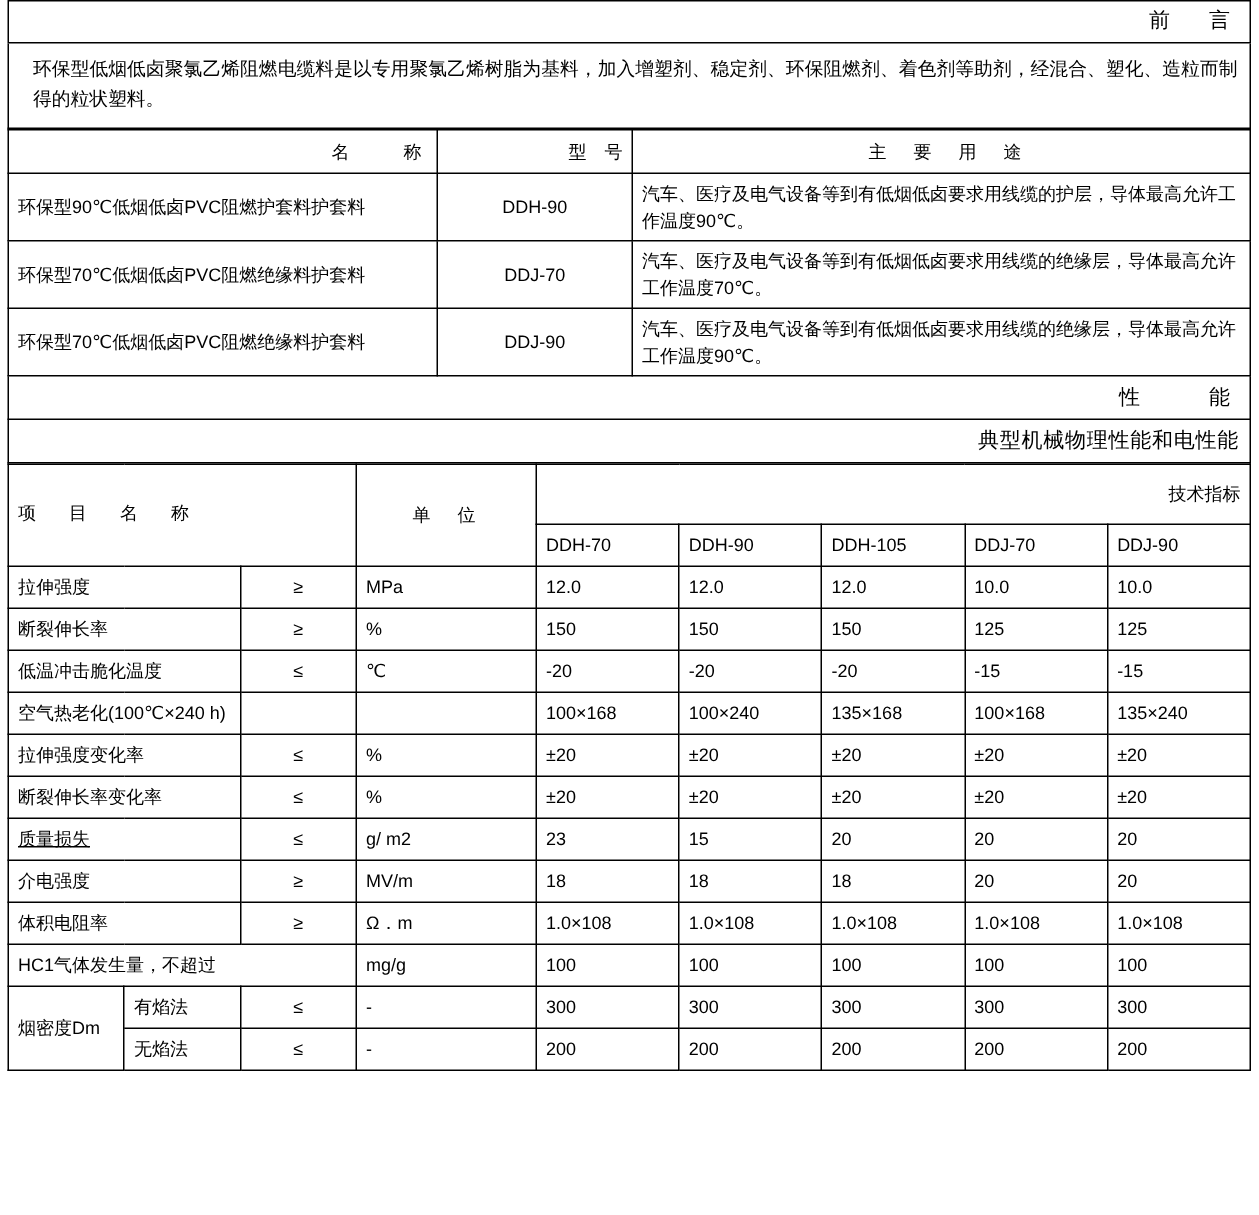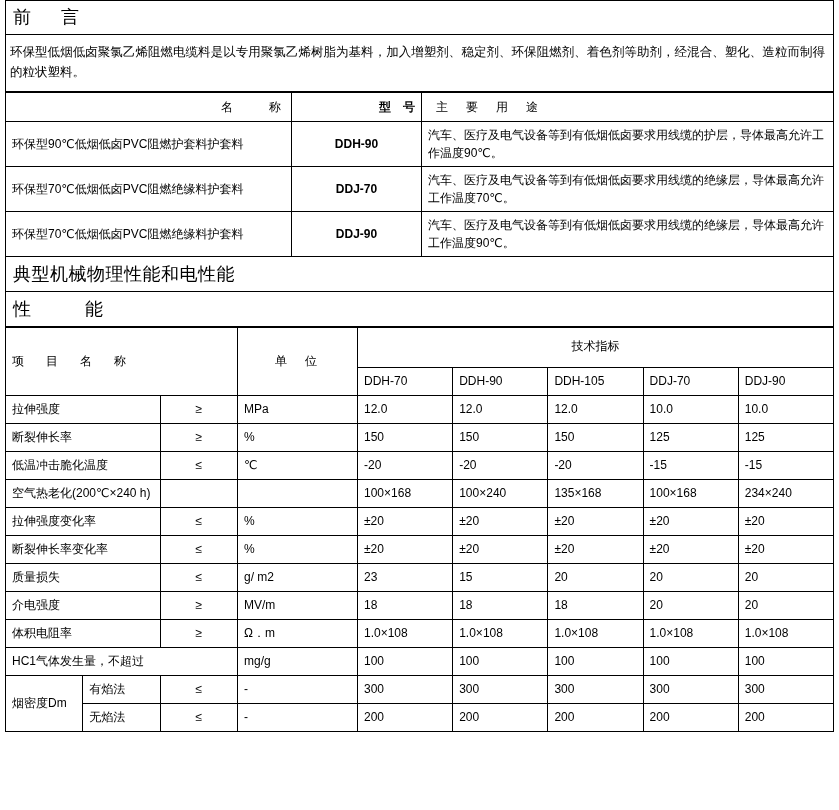"前 言" .bar { font-size: 18px -> 14px; text-align: none -> right }
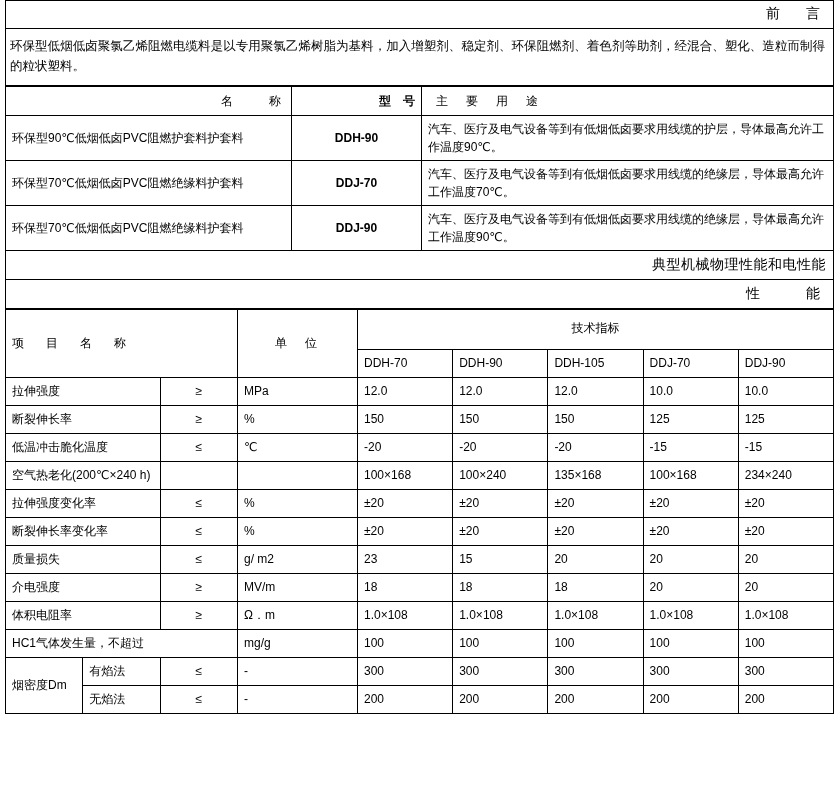"环保型低烟低卤聚氯乙烯阻燃电缆料是以专用聚氯乙烯树脂为基料，加入增塑剂、稳定剂、" .para { padding: 7px 8px 9px 4px -> 7px 8px 9px 16px }
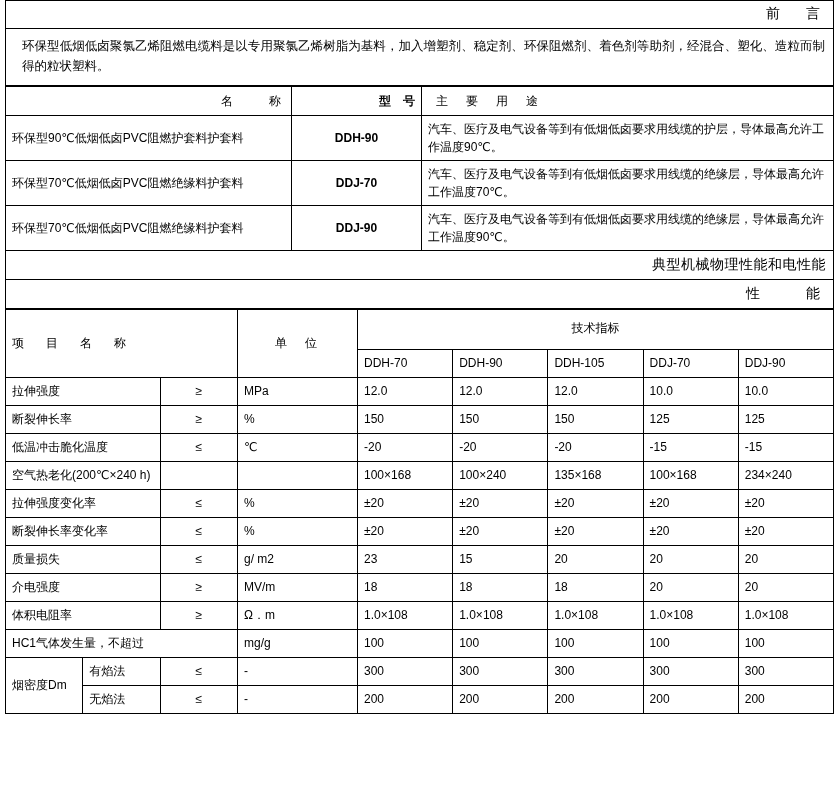"型 号" .prod-table td.model-col { font-weight: bold -> none }
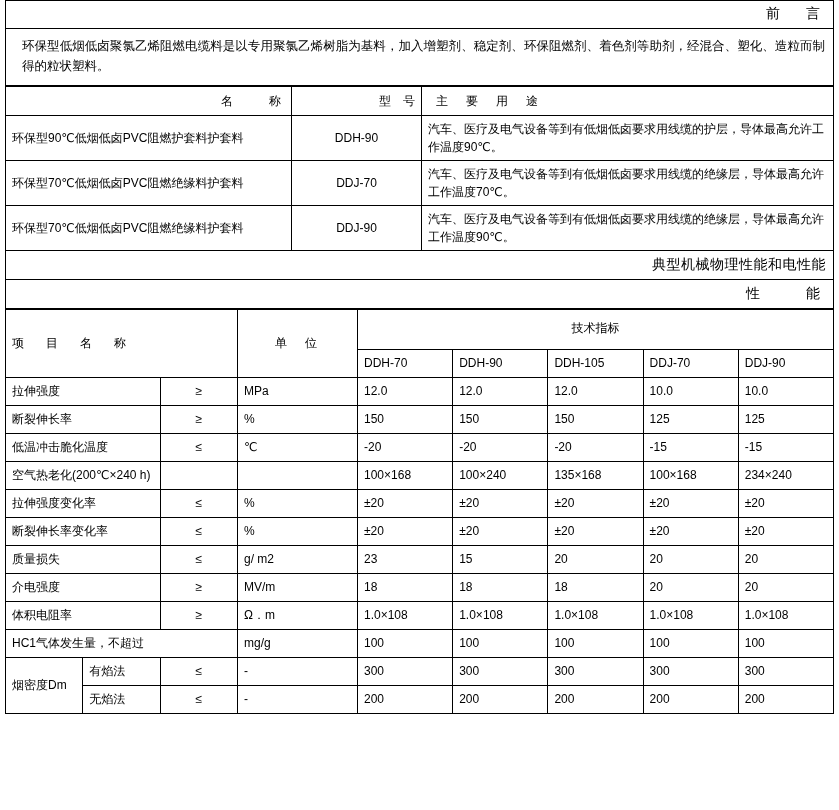"主 要 用 途" .prod-table .hdr td.use-col { text-align: left -> center }
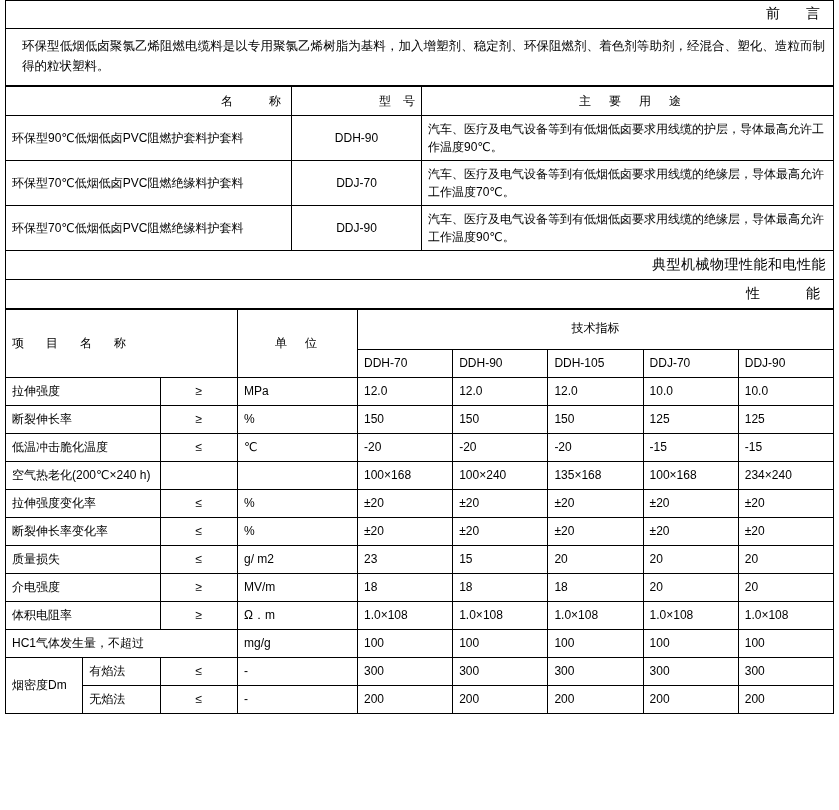"典型机械物理性能和电性能" div.bar { order: before "性 能" -> after "性 能" }
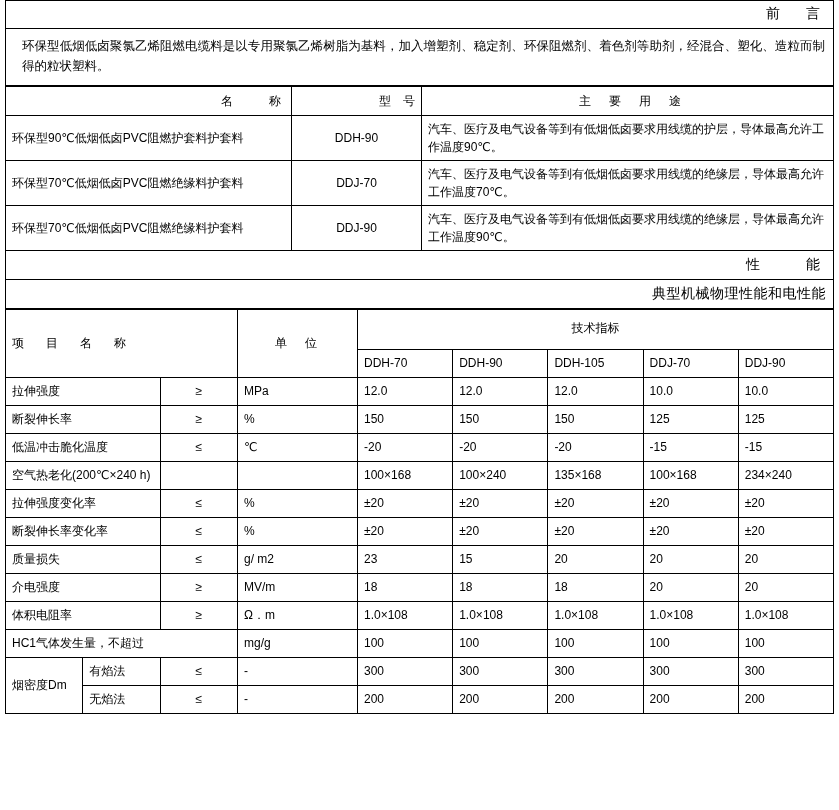"技术指标" .tech-head { font-family: Liberation Mono, monospace -> none; text-align: center -> right }
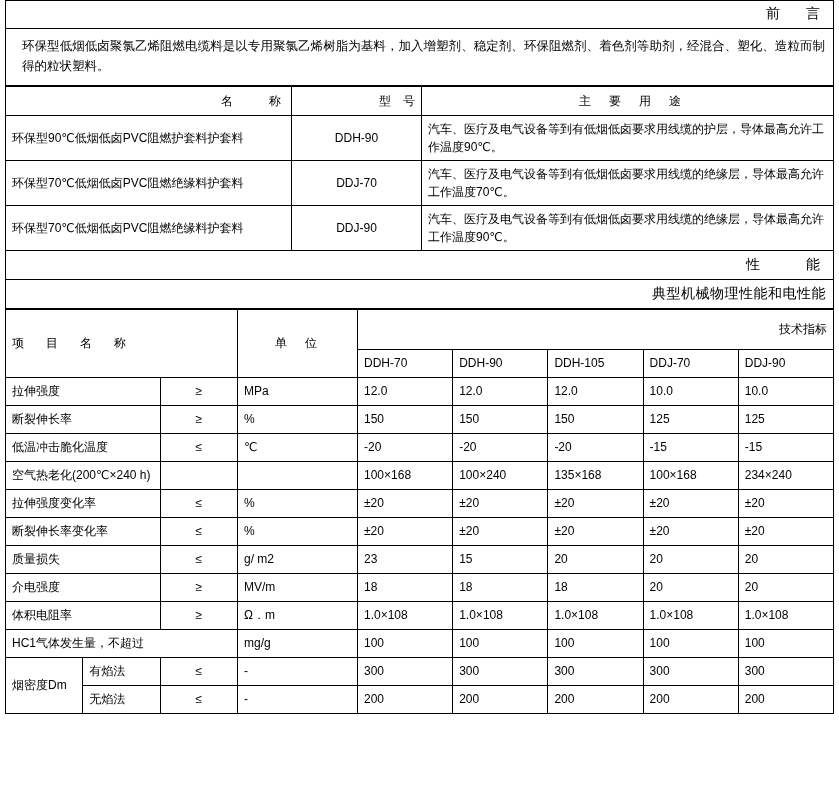"项 目 名 称" .hdr-tall .col-item { font-family: none -> Liberation Mono, monospace }
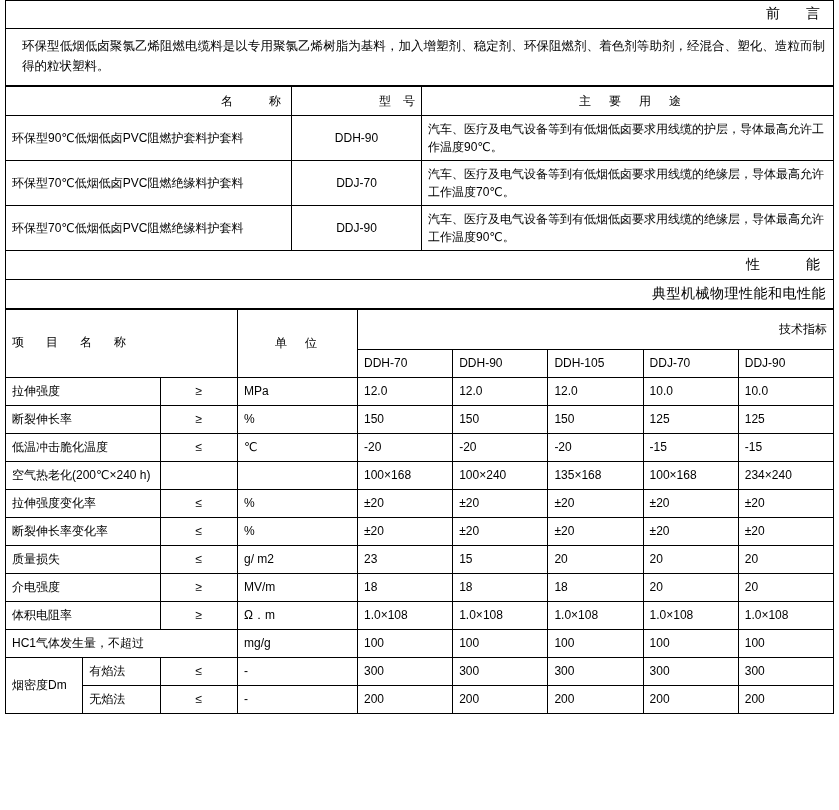"空气热老化(200℃×240 h)" td.col-item { text: 200 -> 100 }
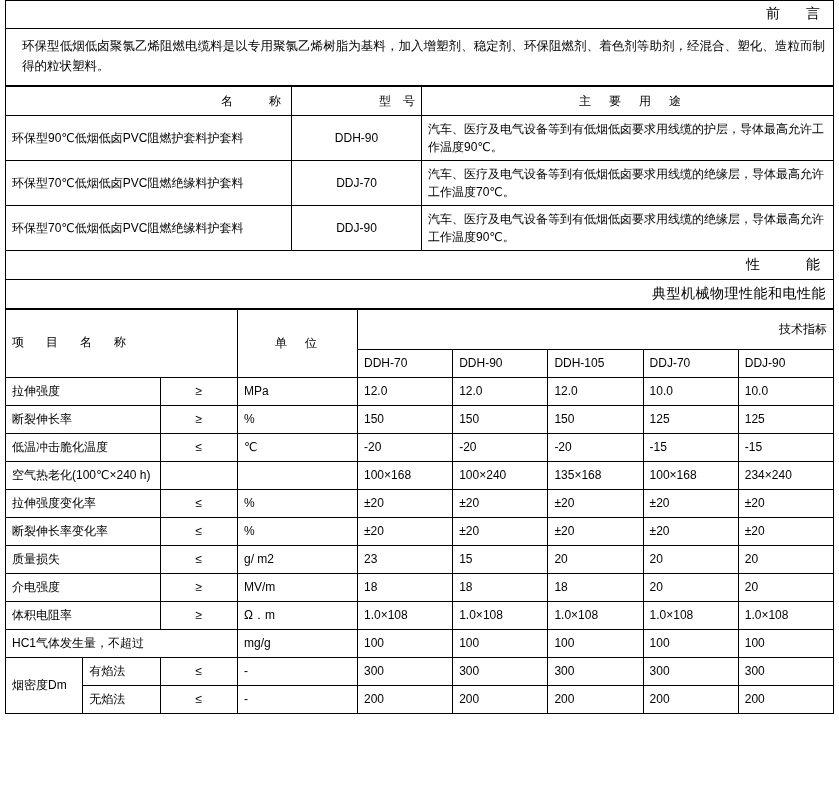"234×240" td.col-val { text: 234 -> 135 }
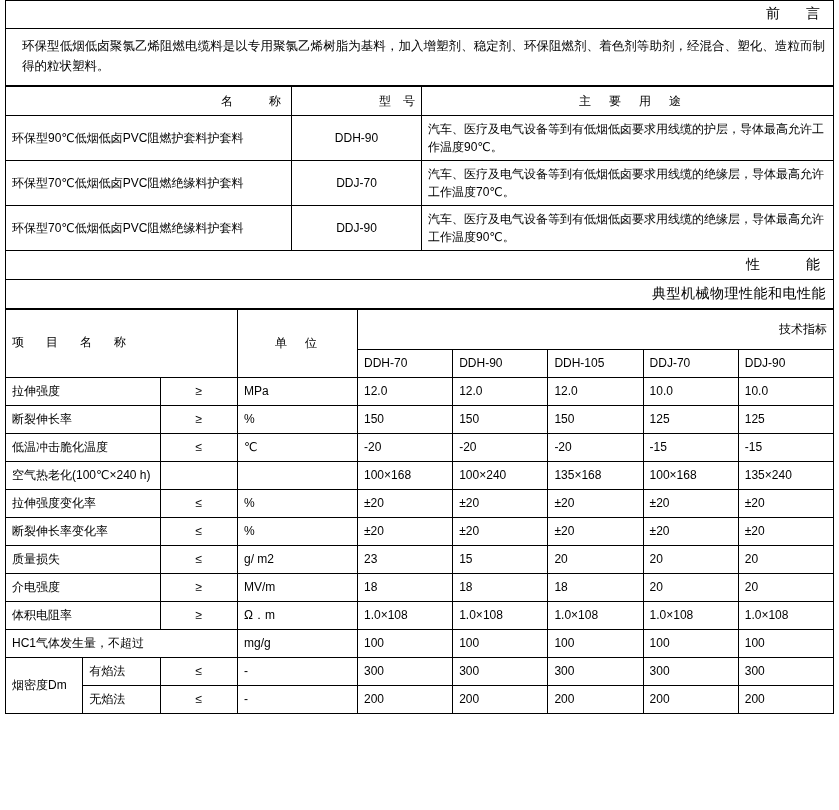"质量损失" .two-line { text-decoration: none -> underline }
